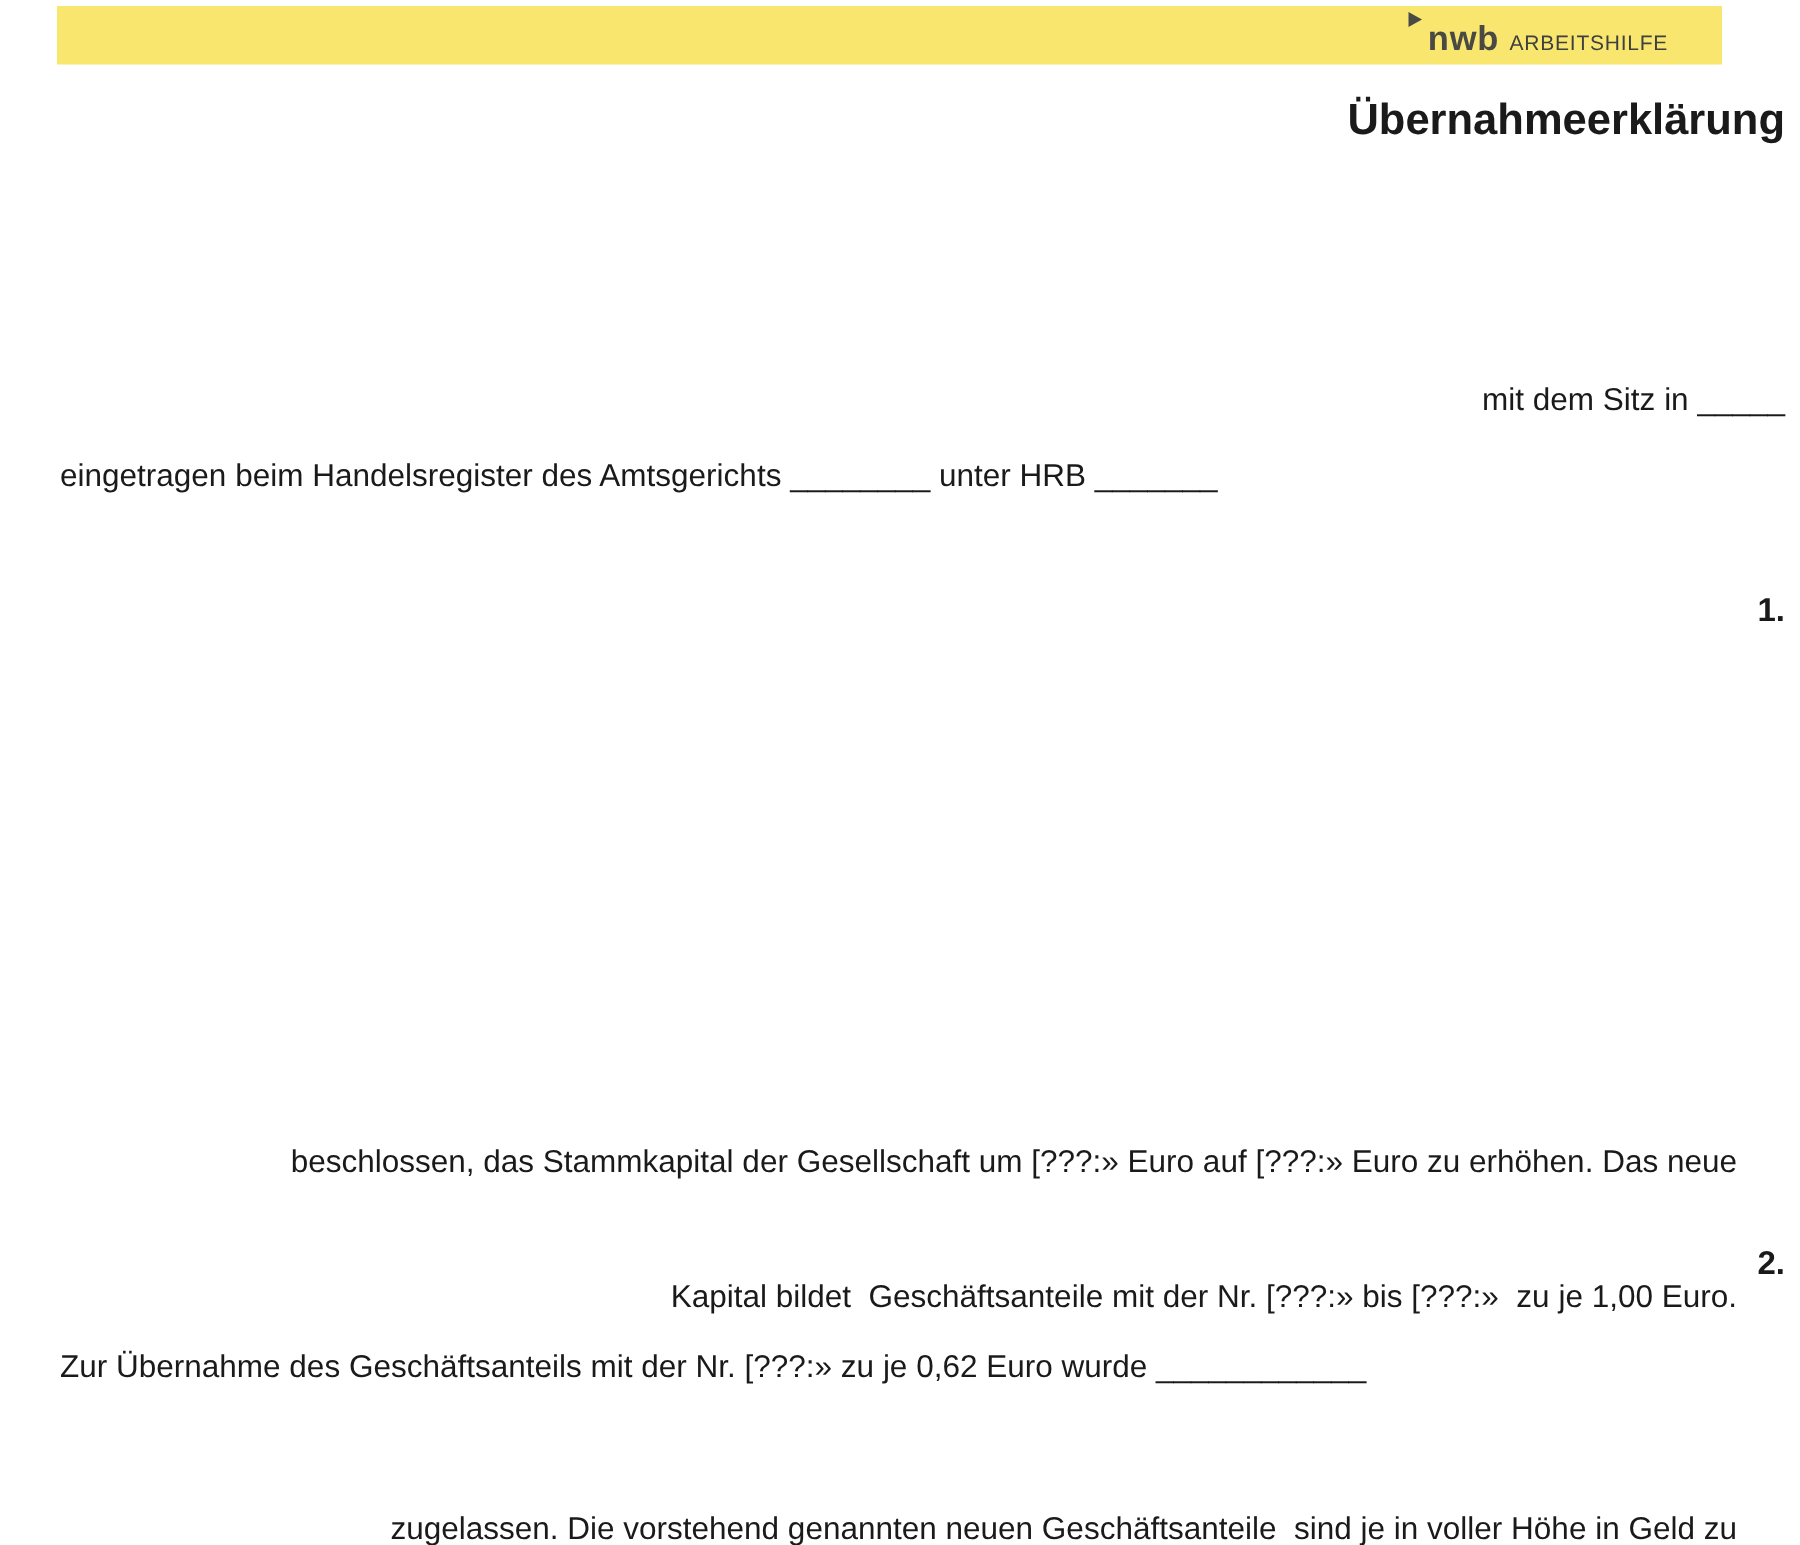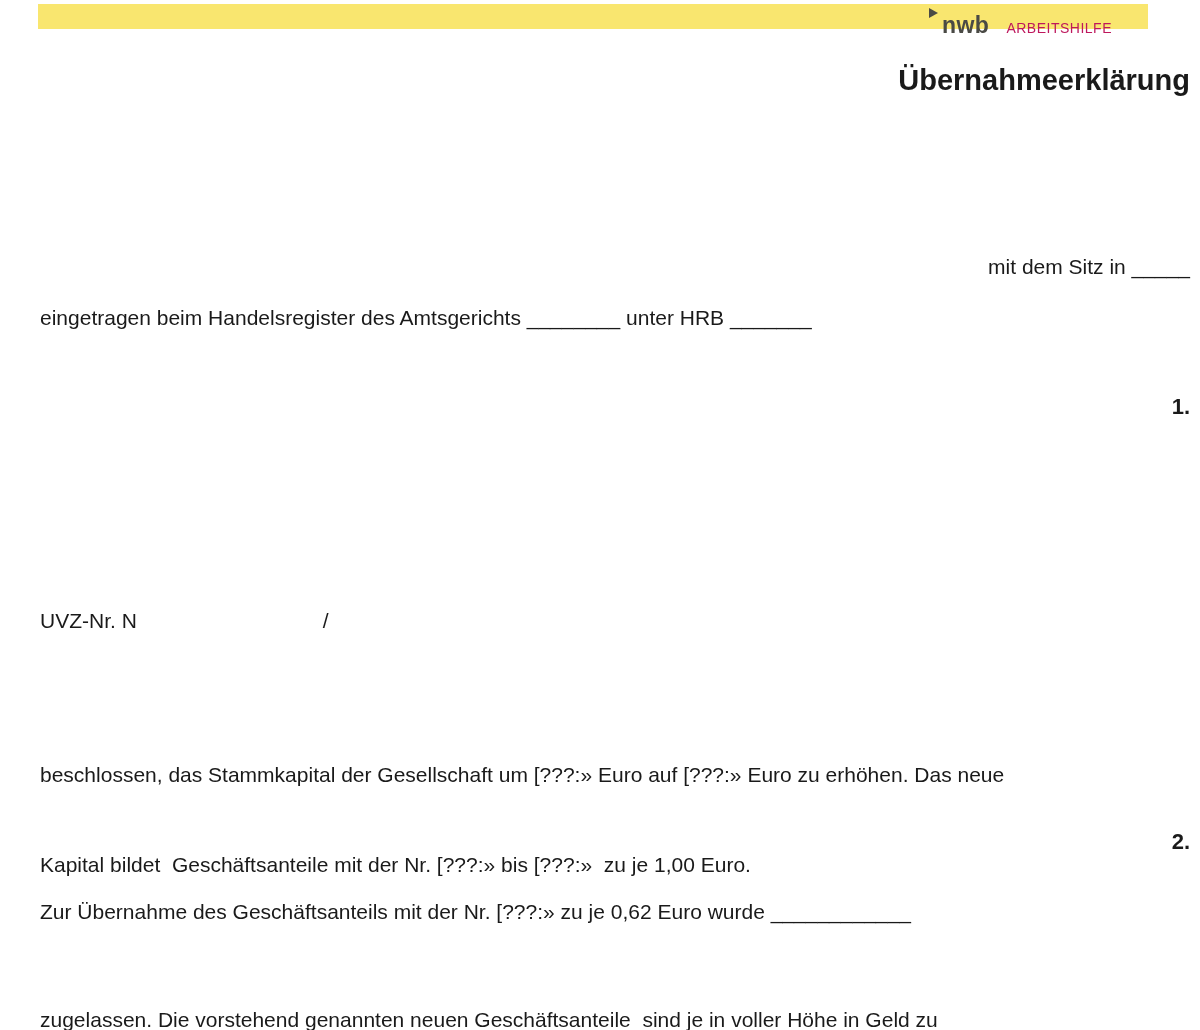"nwb" .header-bar { height: 25px -> 39px }
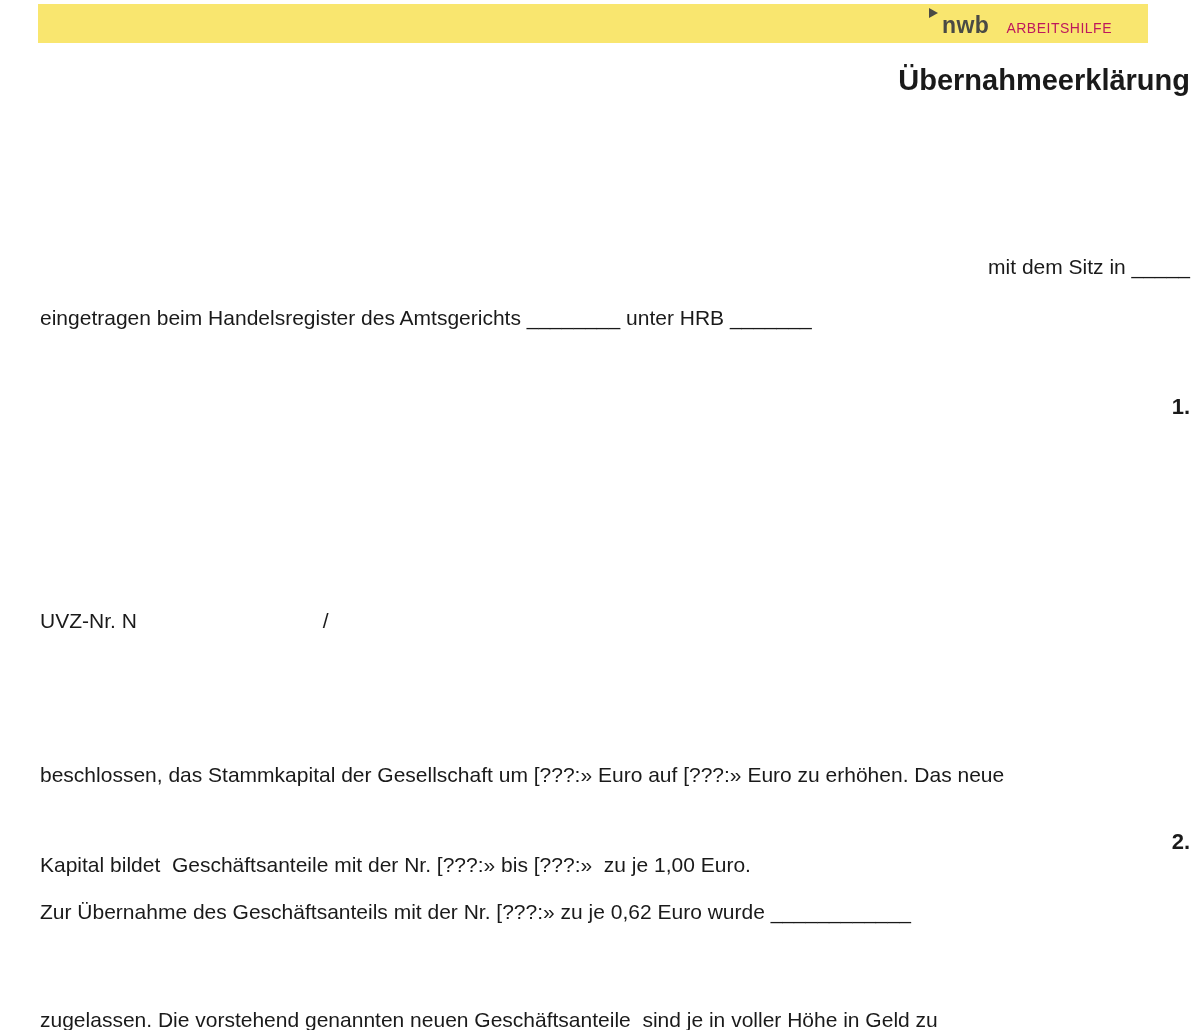"ARBEITSHILFE" .brand-suffix { color: #be185d -> #404040; margin-left: 17px -> 7px }
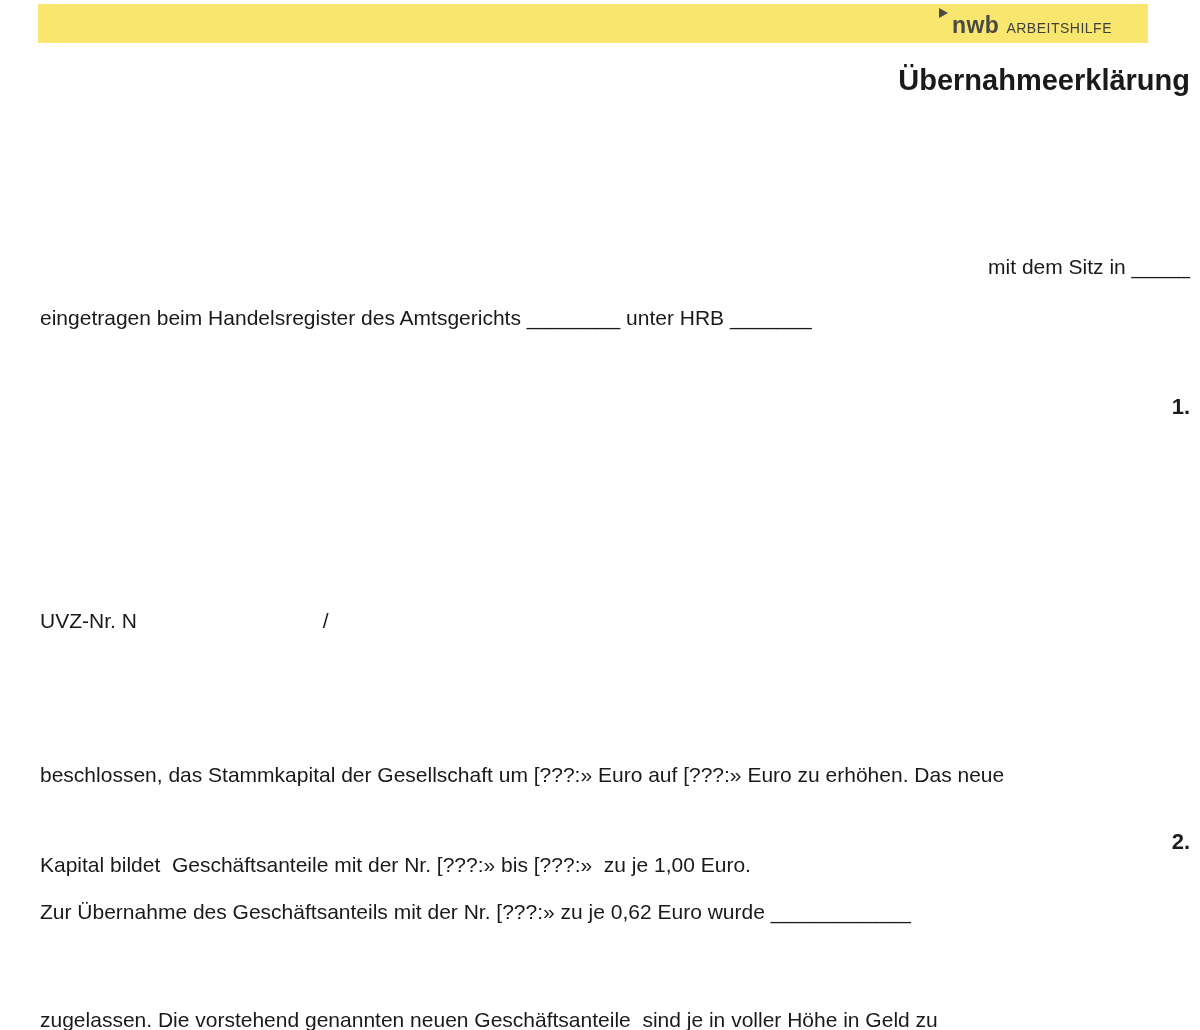"UVZ-Nr. N /" div.line { html: <div><span>UVZ-Nr. N</span><span>/</span></div> -> none }
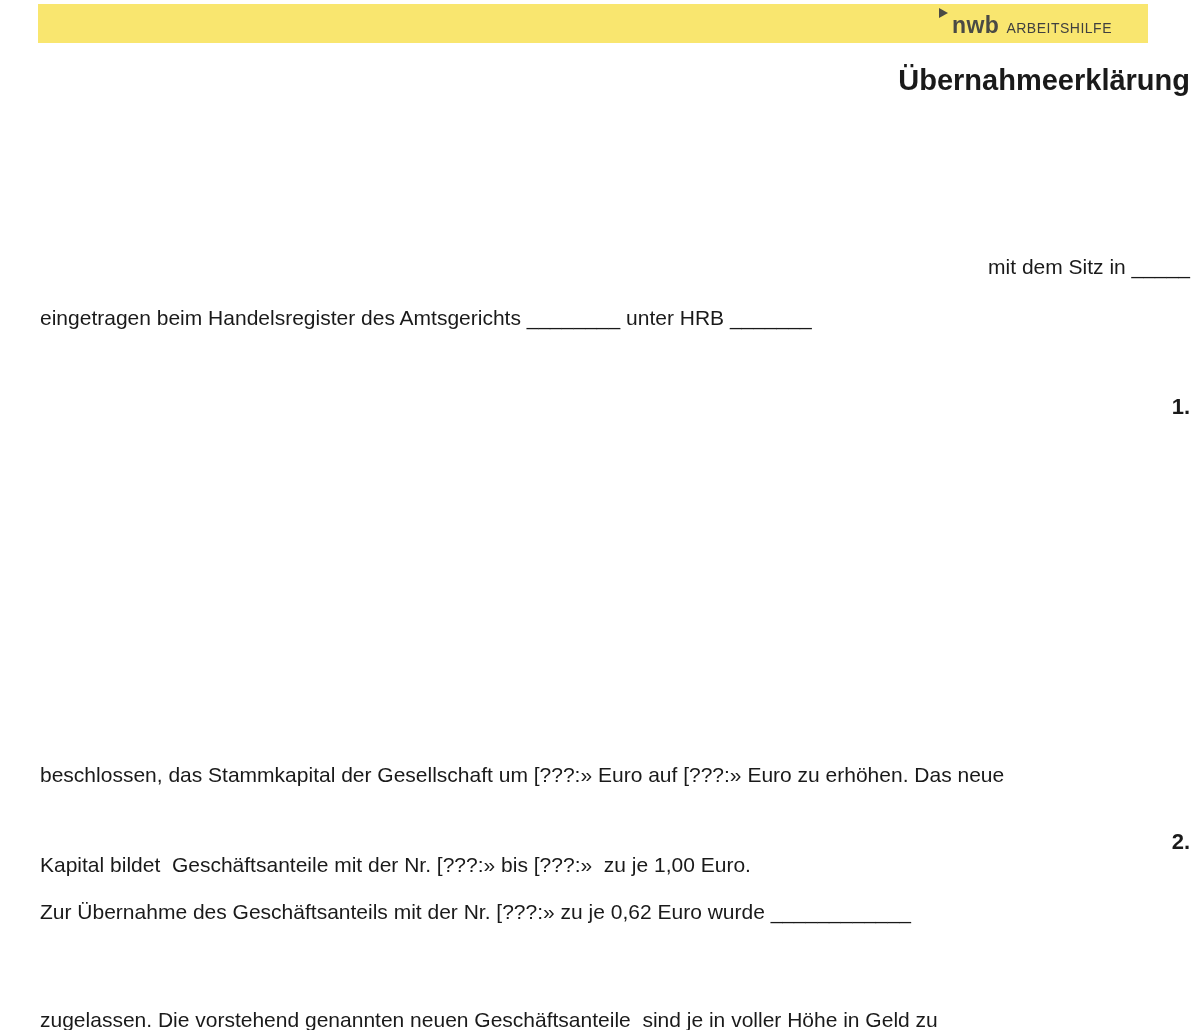"beschlossen, das Stammkapital der" .para { text-align: none -> right }
